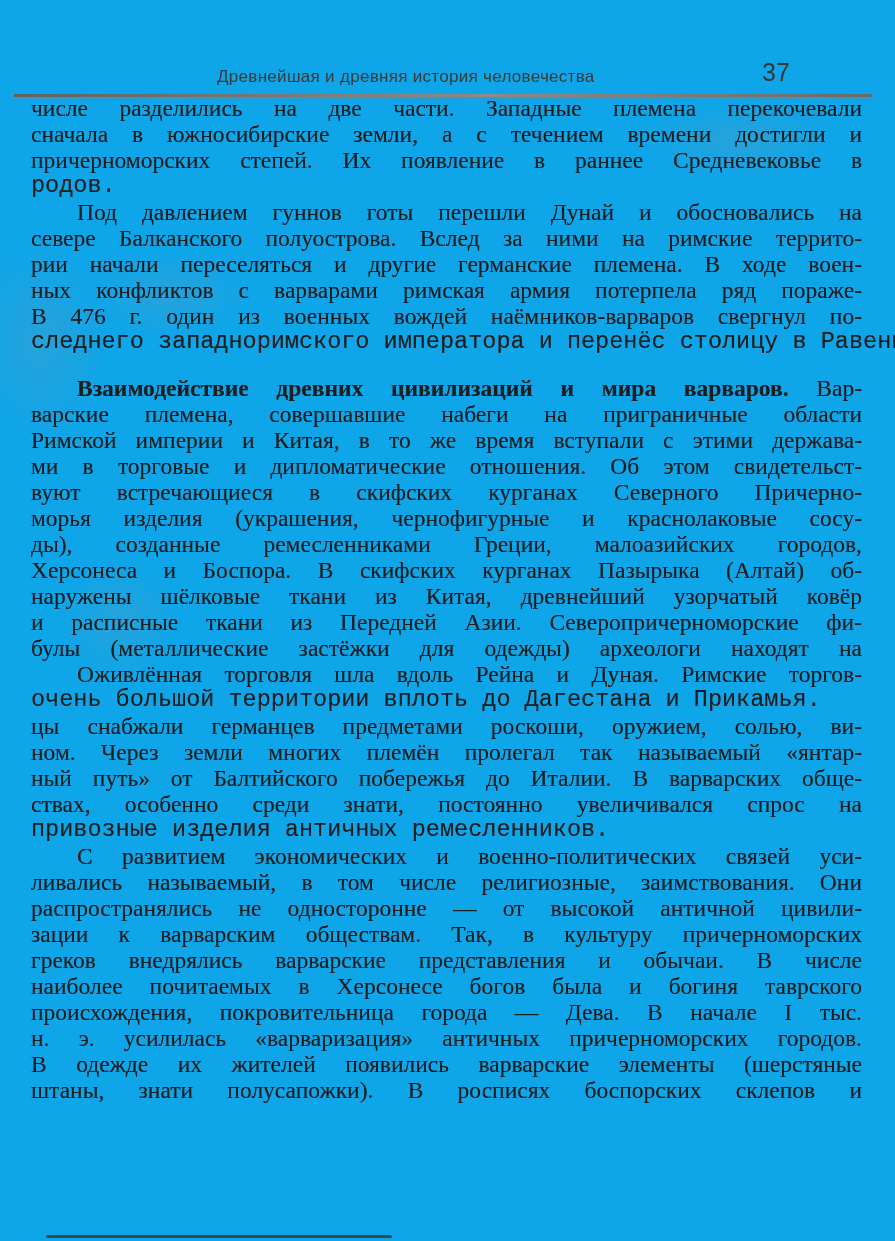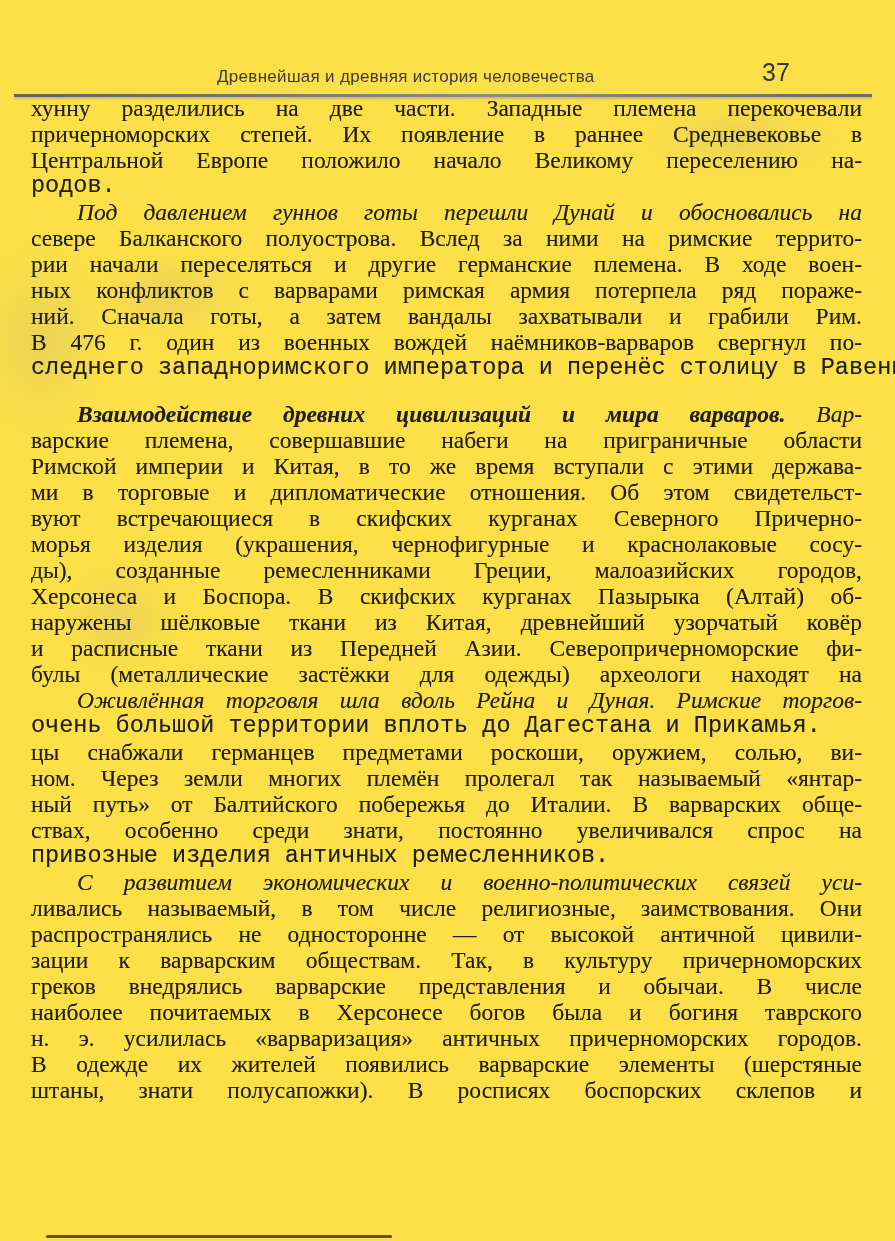"Древнейшая и древняя история" .page { background: #fde047 -> #0ea5e9 }
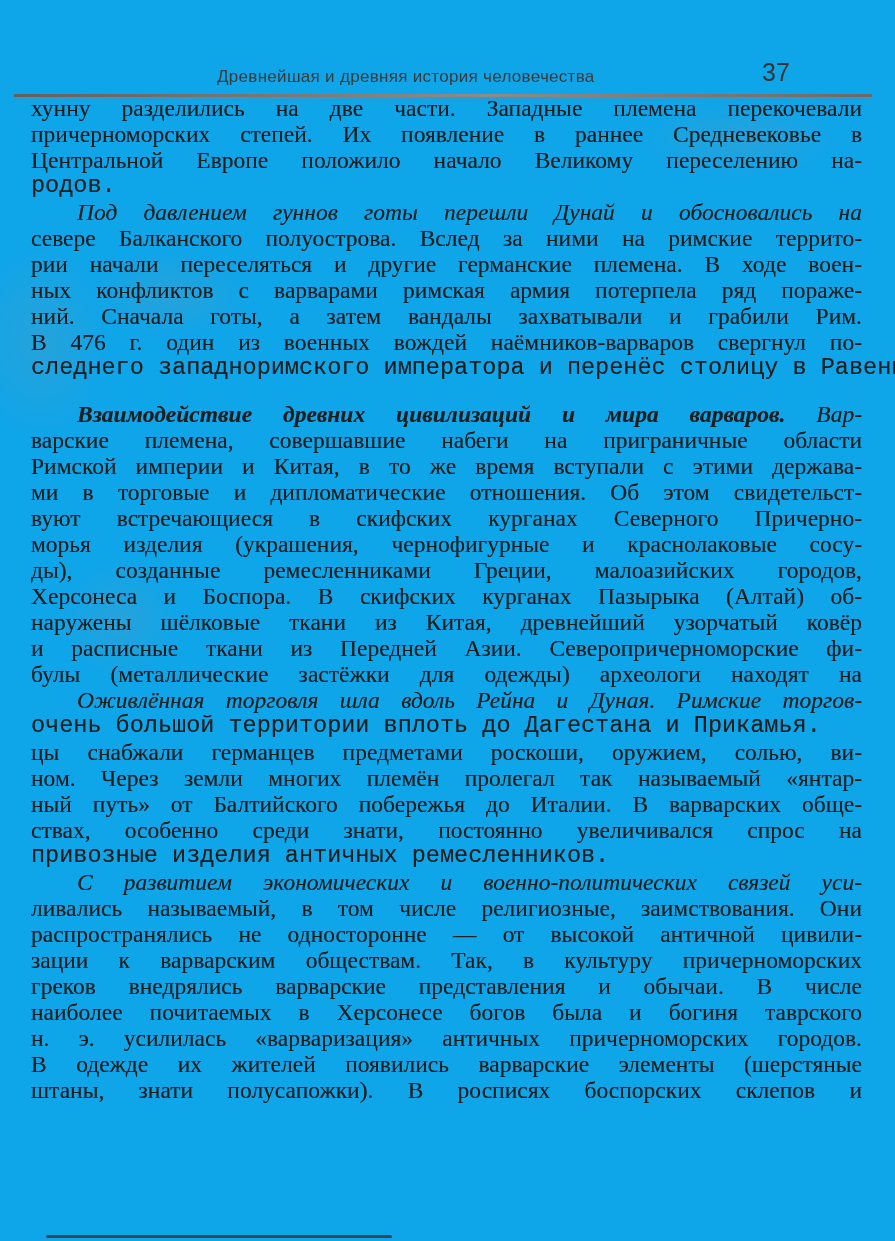"хунну разделились на две части." div.ln { text: хунну -> числе }
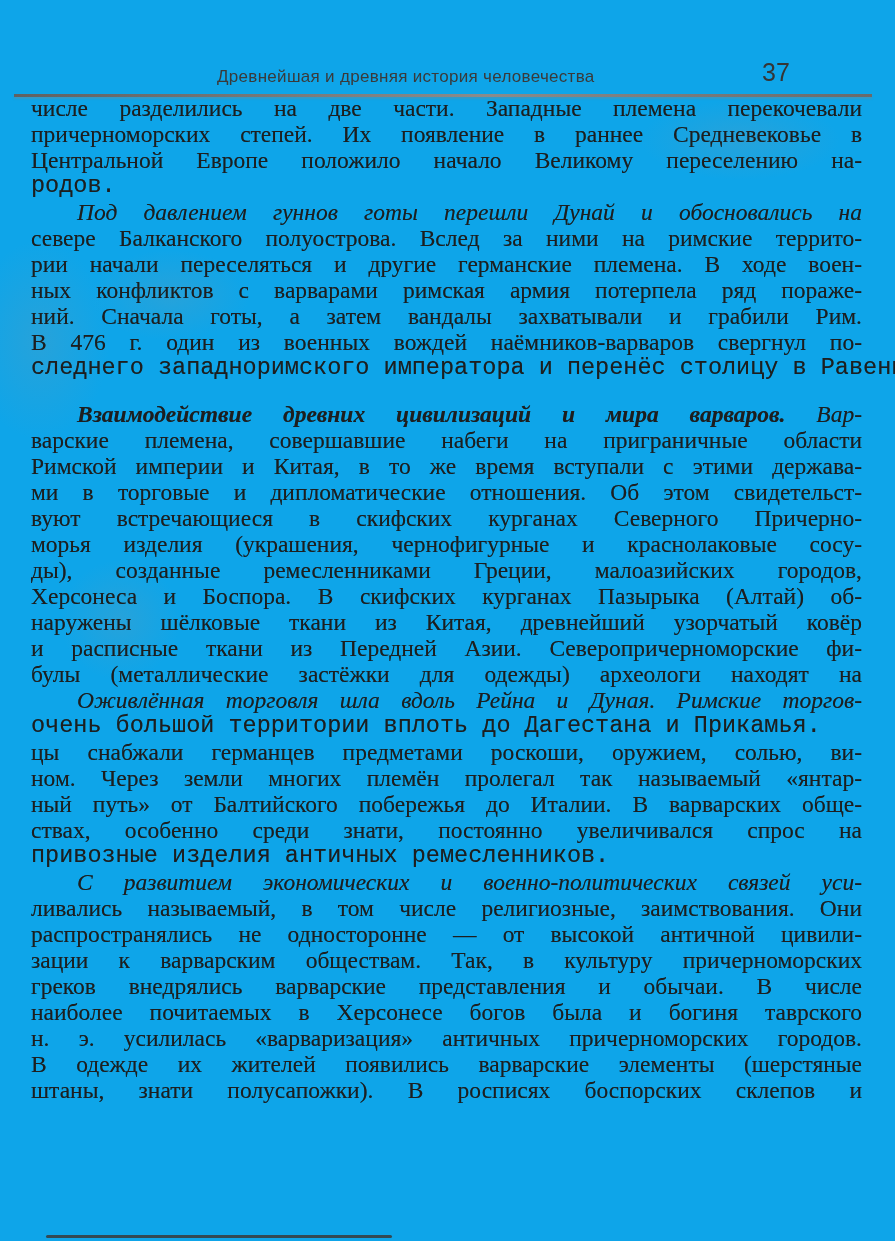"сначала в южносибирские земли, а" div.ln { html: none -> <div>сначала в южносибирские земли, а с течением времени достигли и</div> }
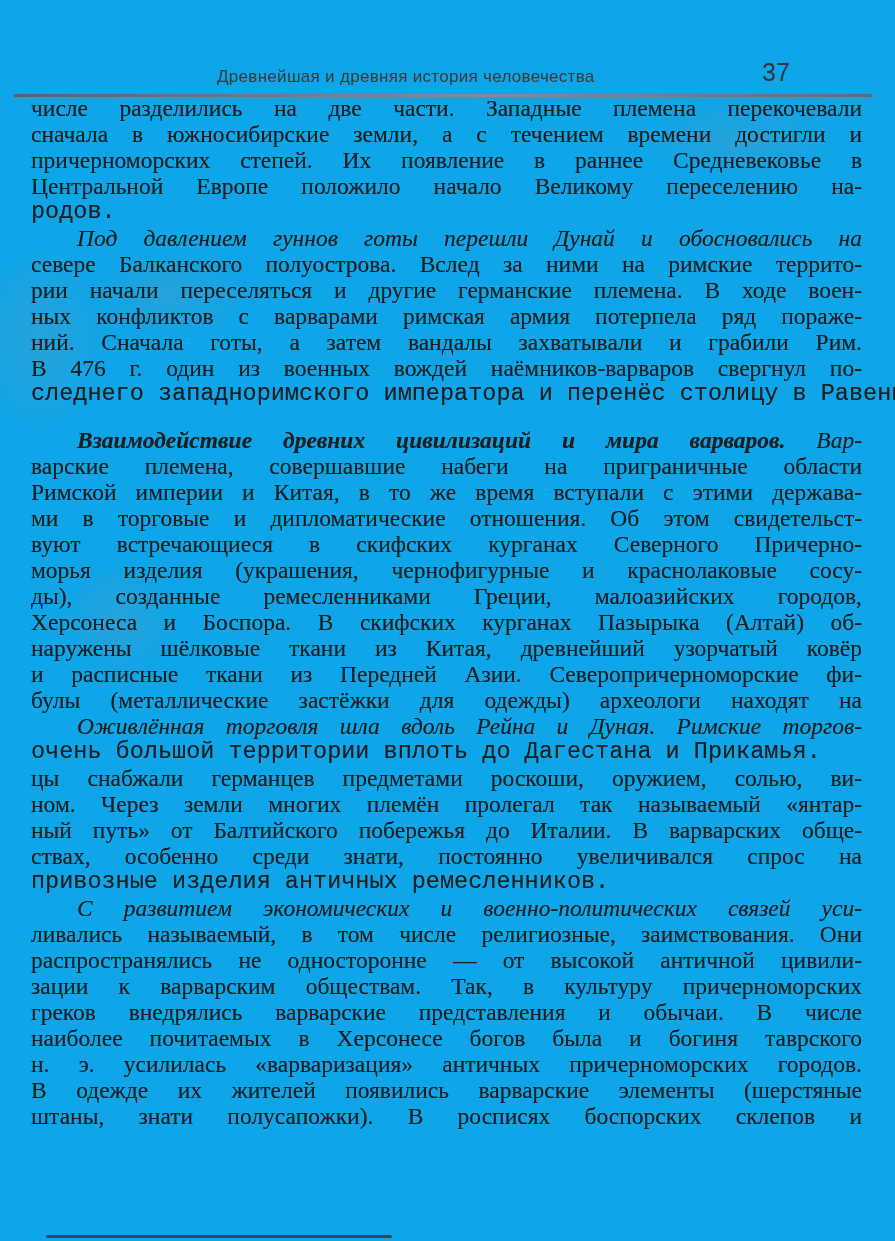"Центральной Европе положило начало" div.ln { html: <div>Центральной Европе положило начало Великому переселению на-</div> -> none }
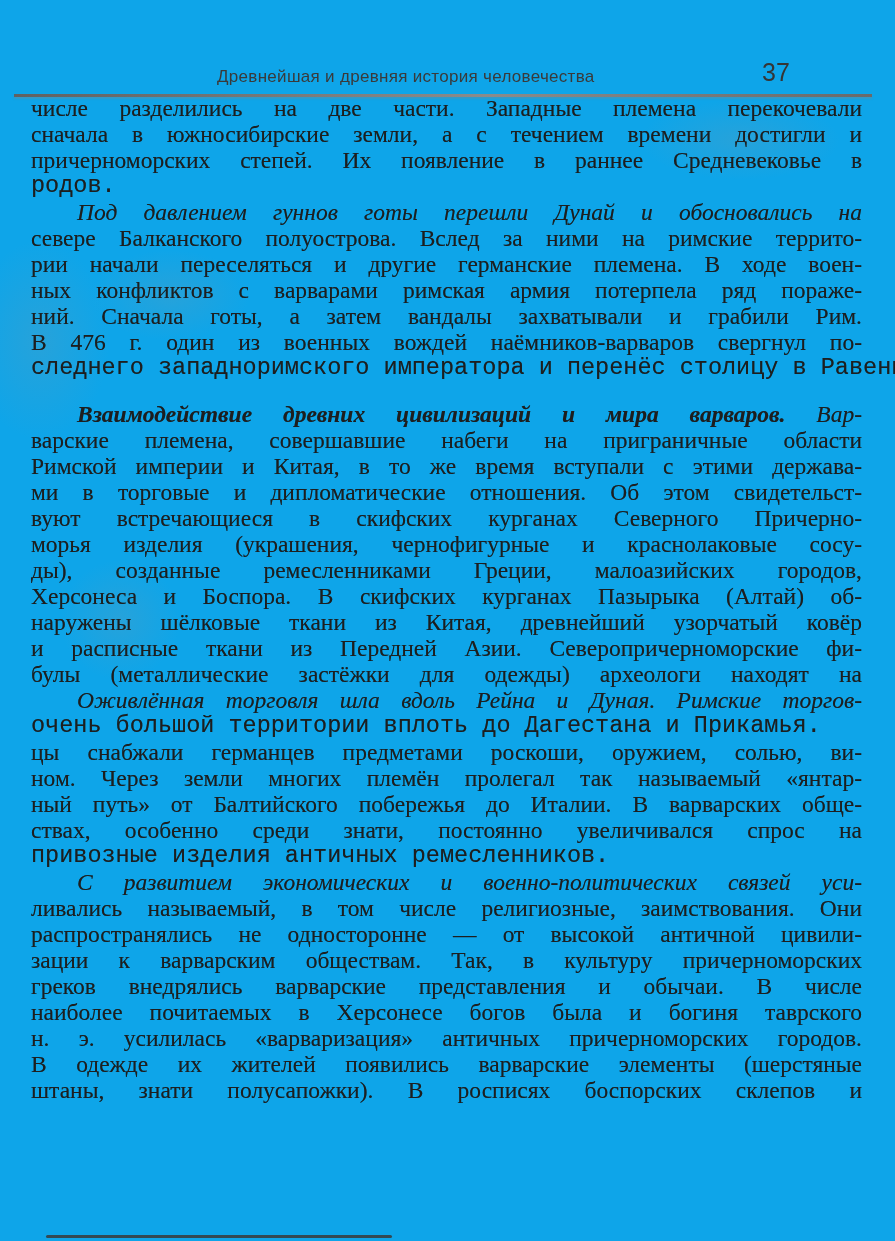"Под давлением гуннов готы перешли" .ln.ind { font-style: italic -> none }
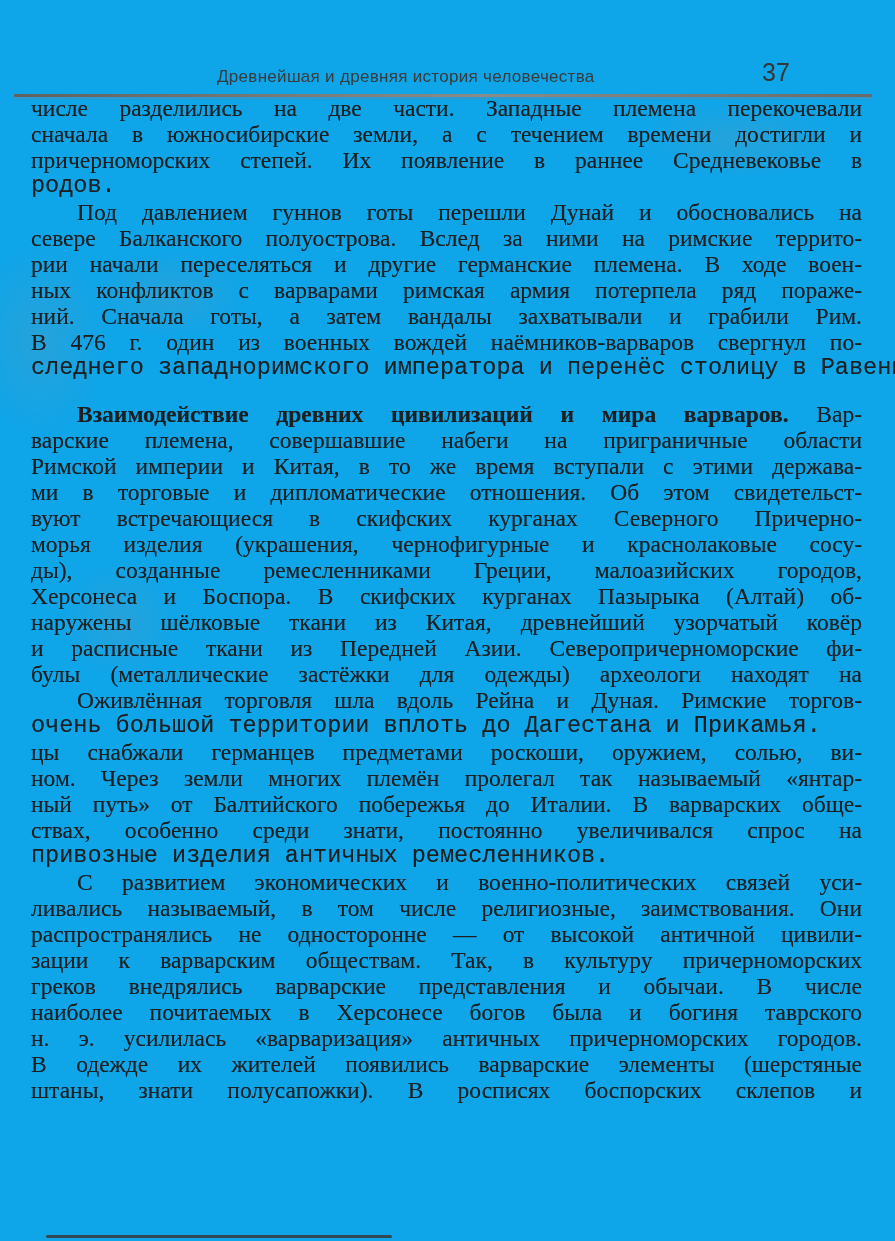"ний. Сначала готы, а затем" div.ln { html: <div>ний. Сначала готы, а затем вандалы захватывали и грабили Рим.</div> -> none }
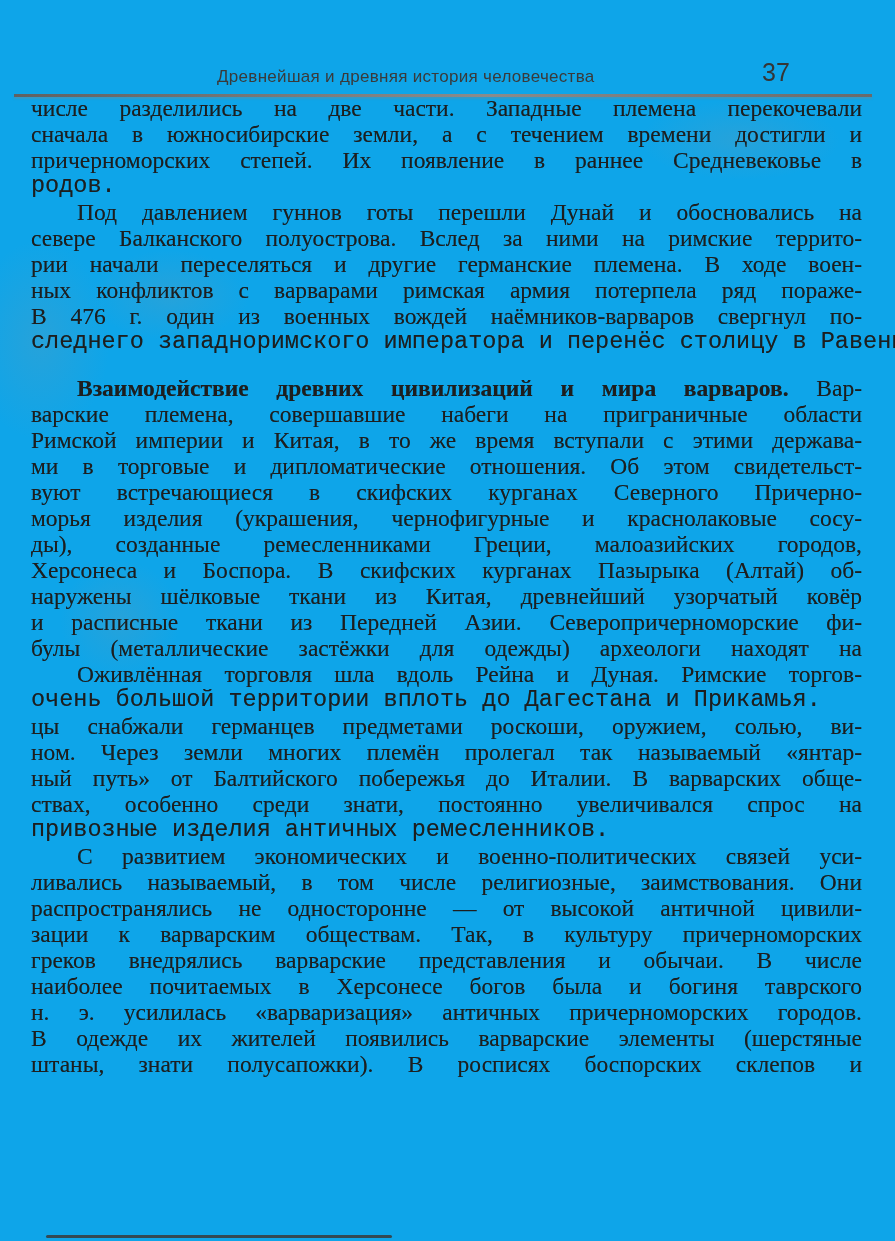"происхождения, покровительница города —" div.ln { html: none -> <div>происхождения, покровительница города — Дева. В начале I тыс.</div> }
